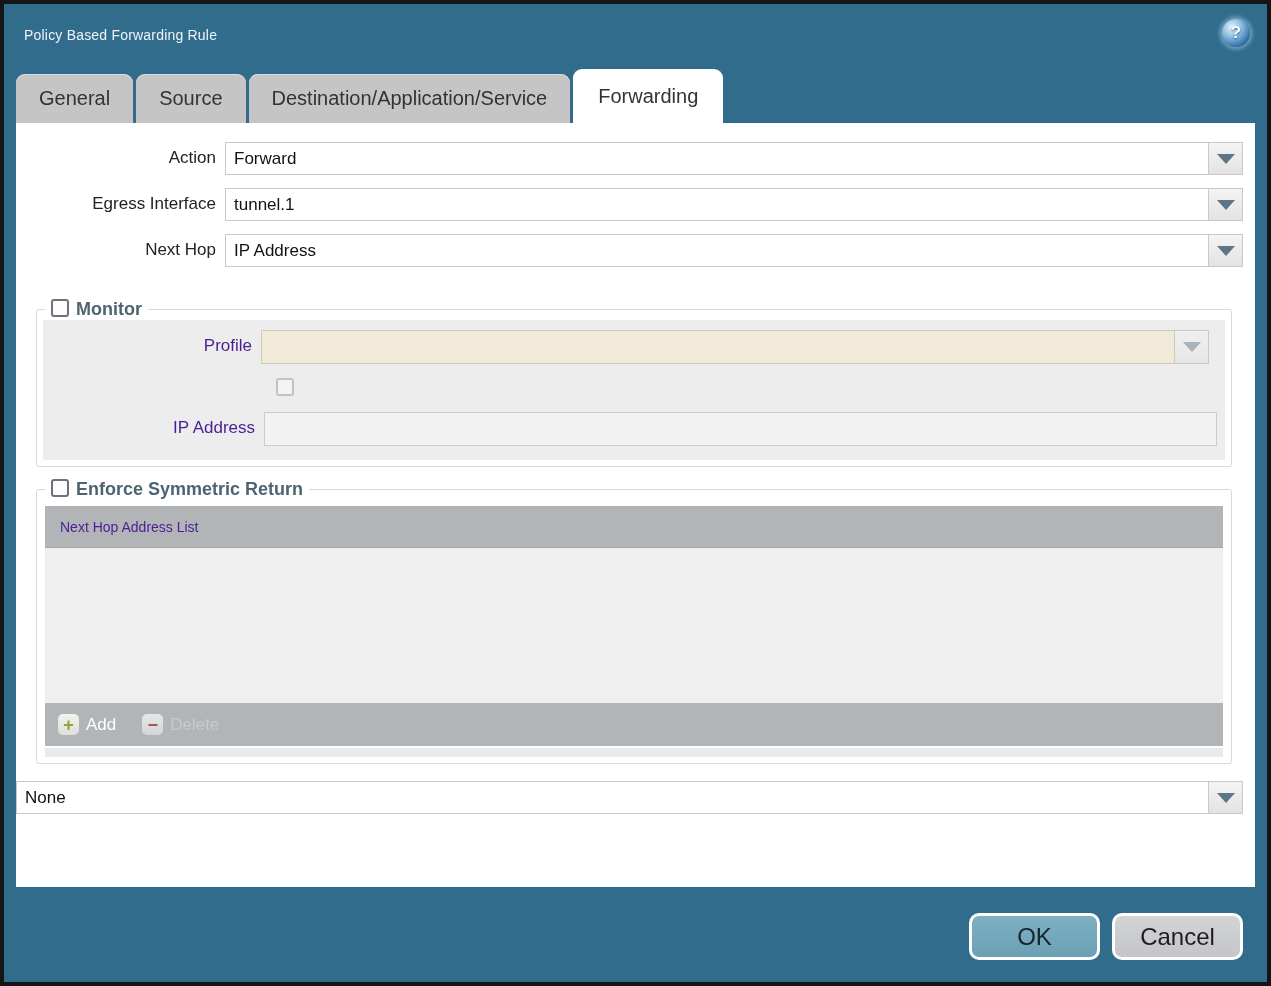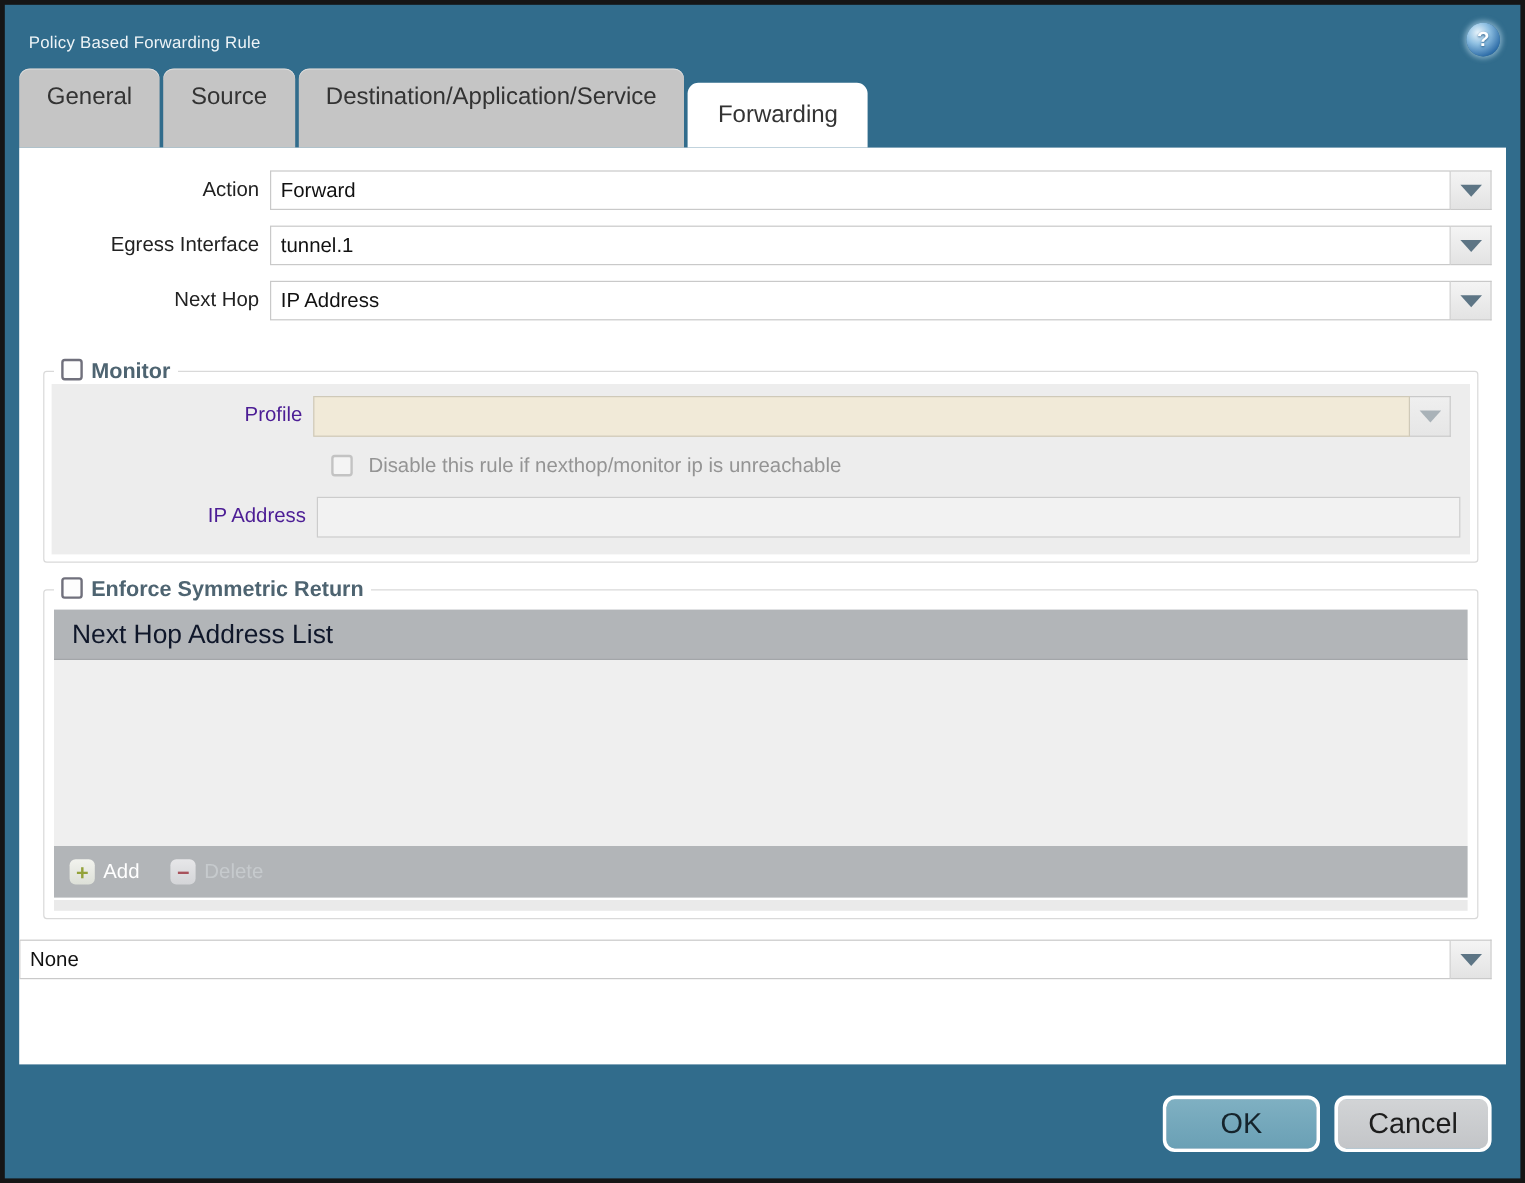"General" .tab { height: 66px -> 49px }
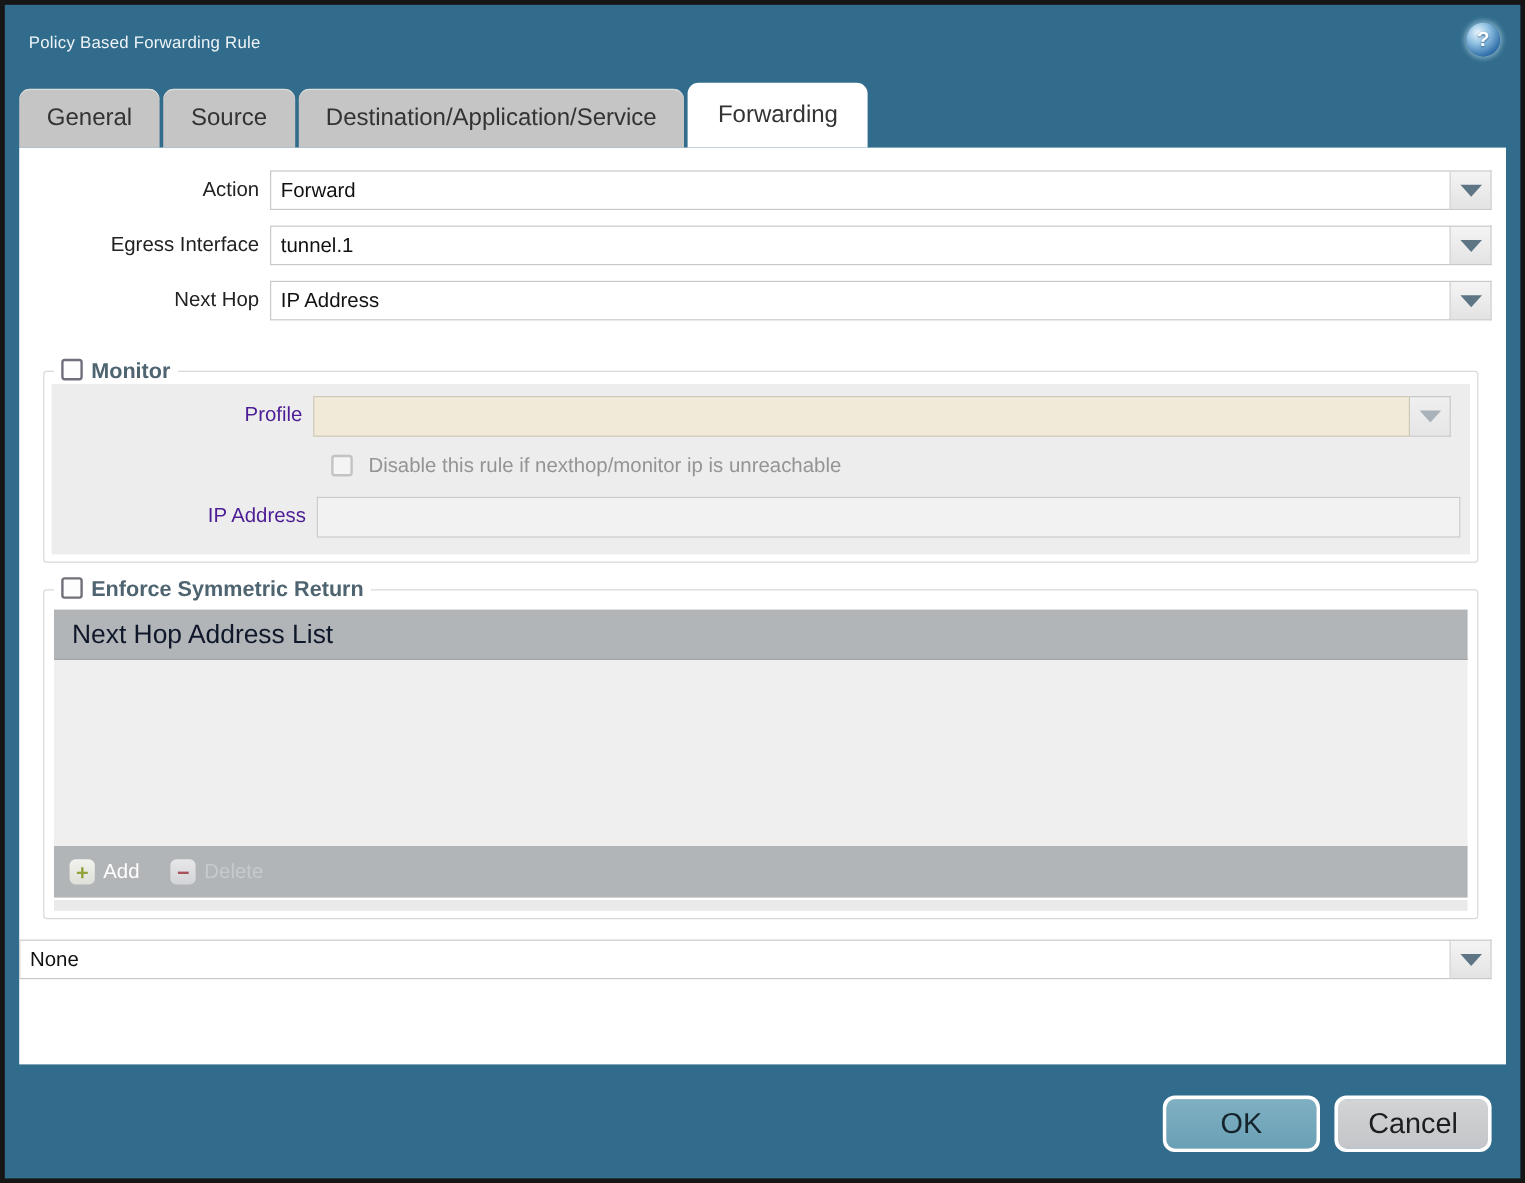"Disable this rule if nexthop/monitor" div.cb-row-label { html: <div>Disable this rule if nexthop/monitor ip is unreachable</div> -> none }
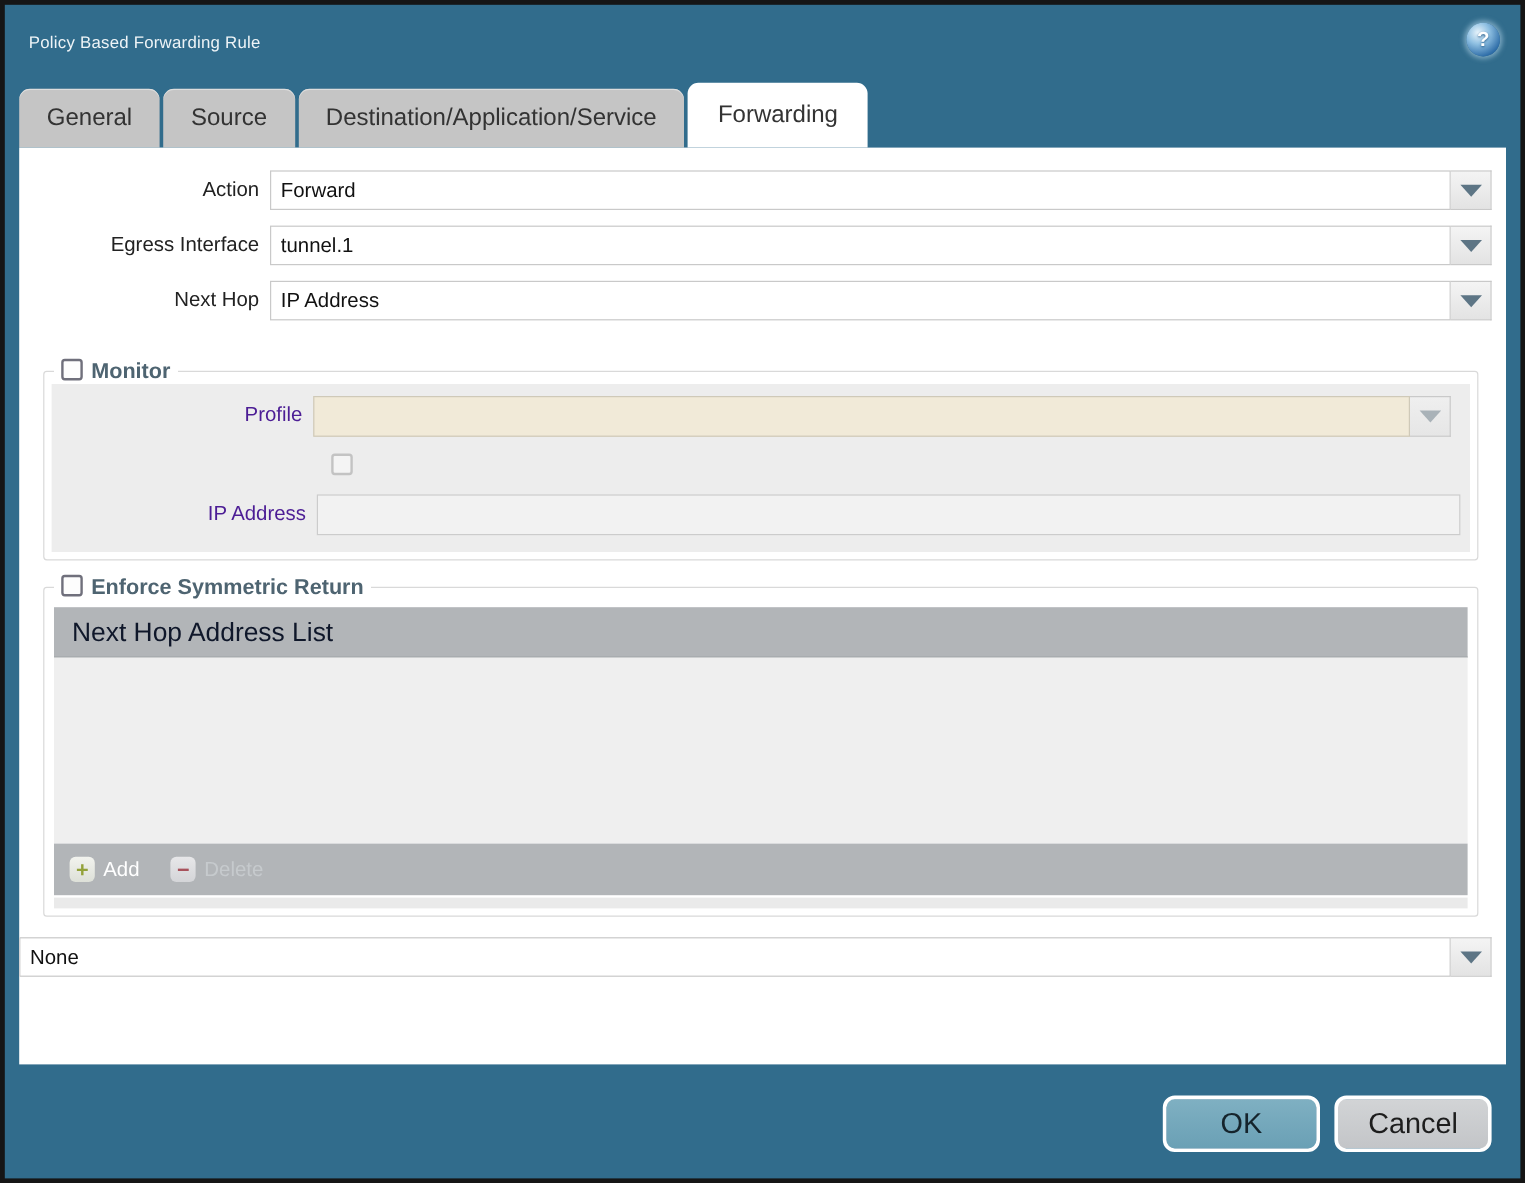"Next Hop Address List" .tbl-header { color: #0f172a -> #4c1d95; font-size: 22px -> 14px }
